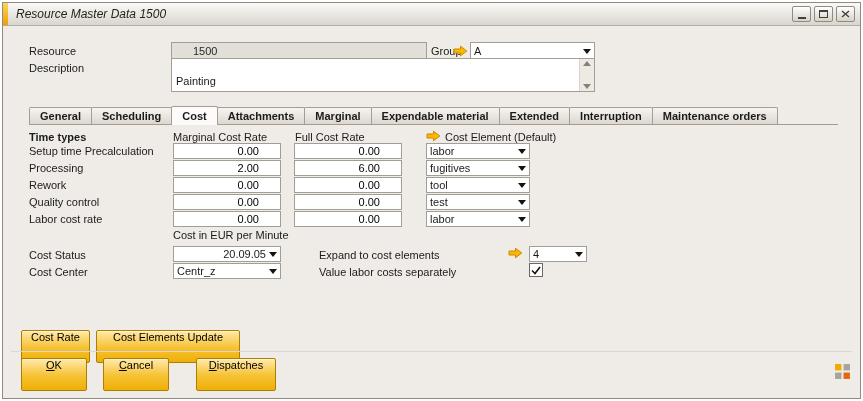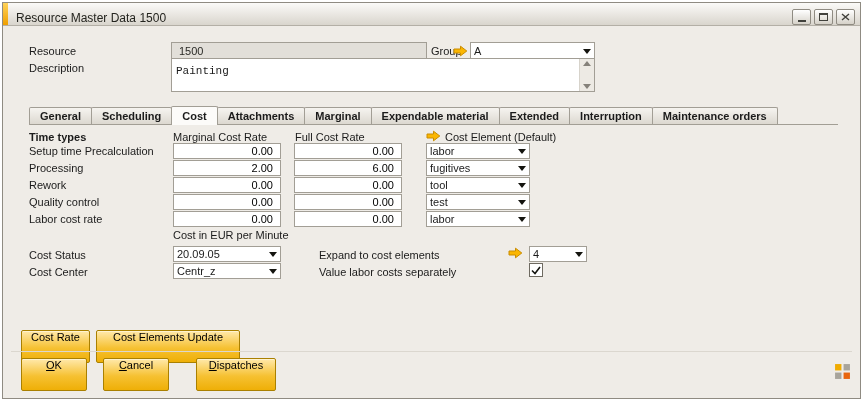"Resource Master Data 1500" .titlebar { align-items: flex-end -> center; font-style: none -> italic }
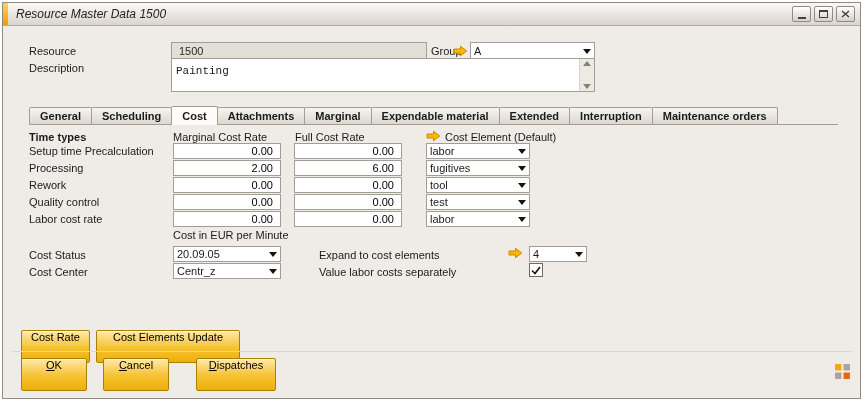"1500" .txt-input { padding: 0 7px -> 0 21px }
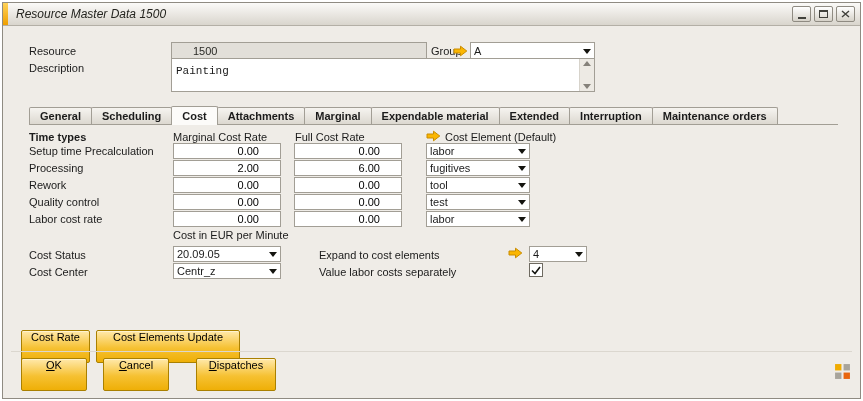"Painting" .desc-text { font-family: Liberation Mono, monospace -> none; padding: 6px 4px -> 16px 4px }
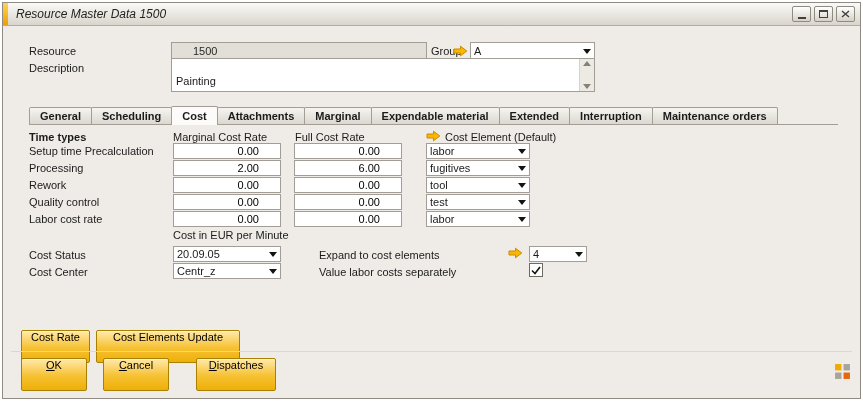"20.09.05" div.dropdown { text-align: none -> right }
